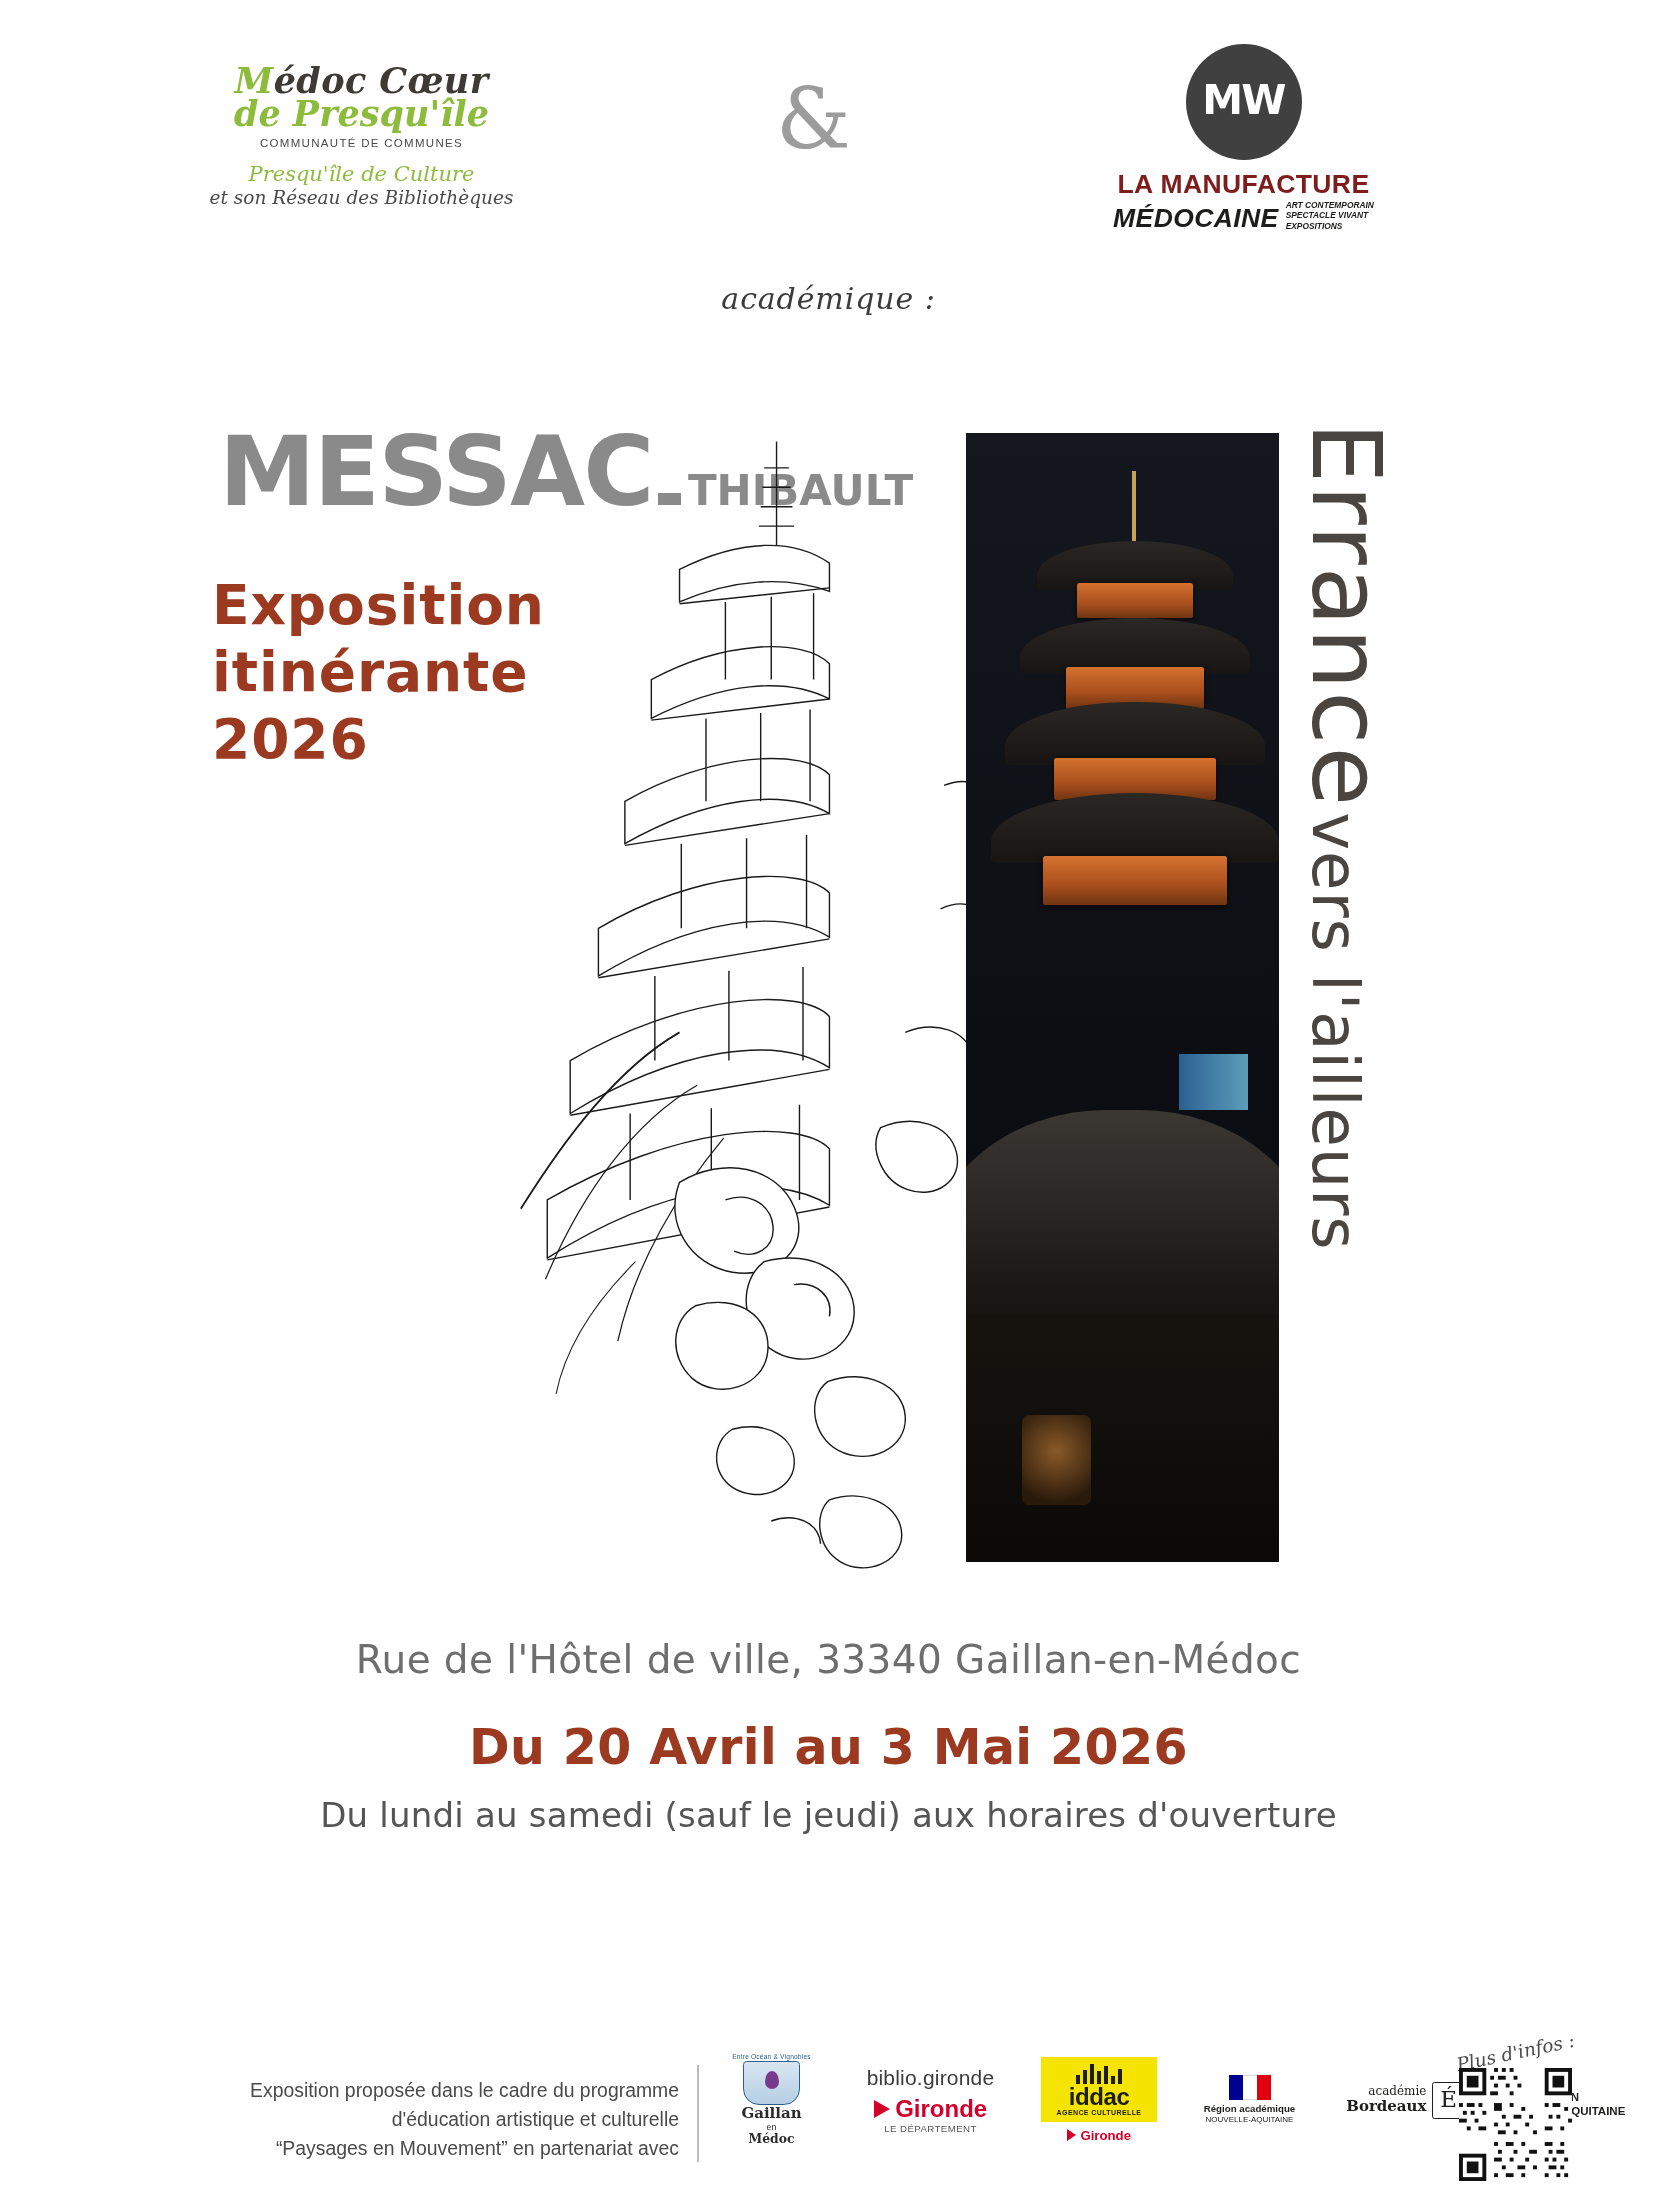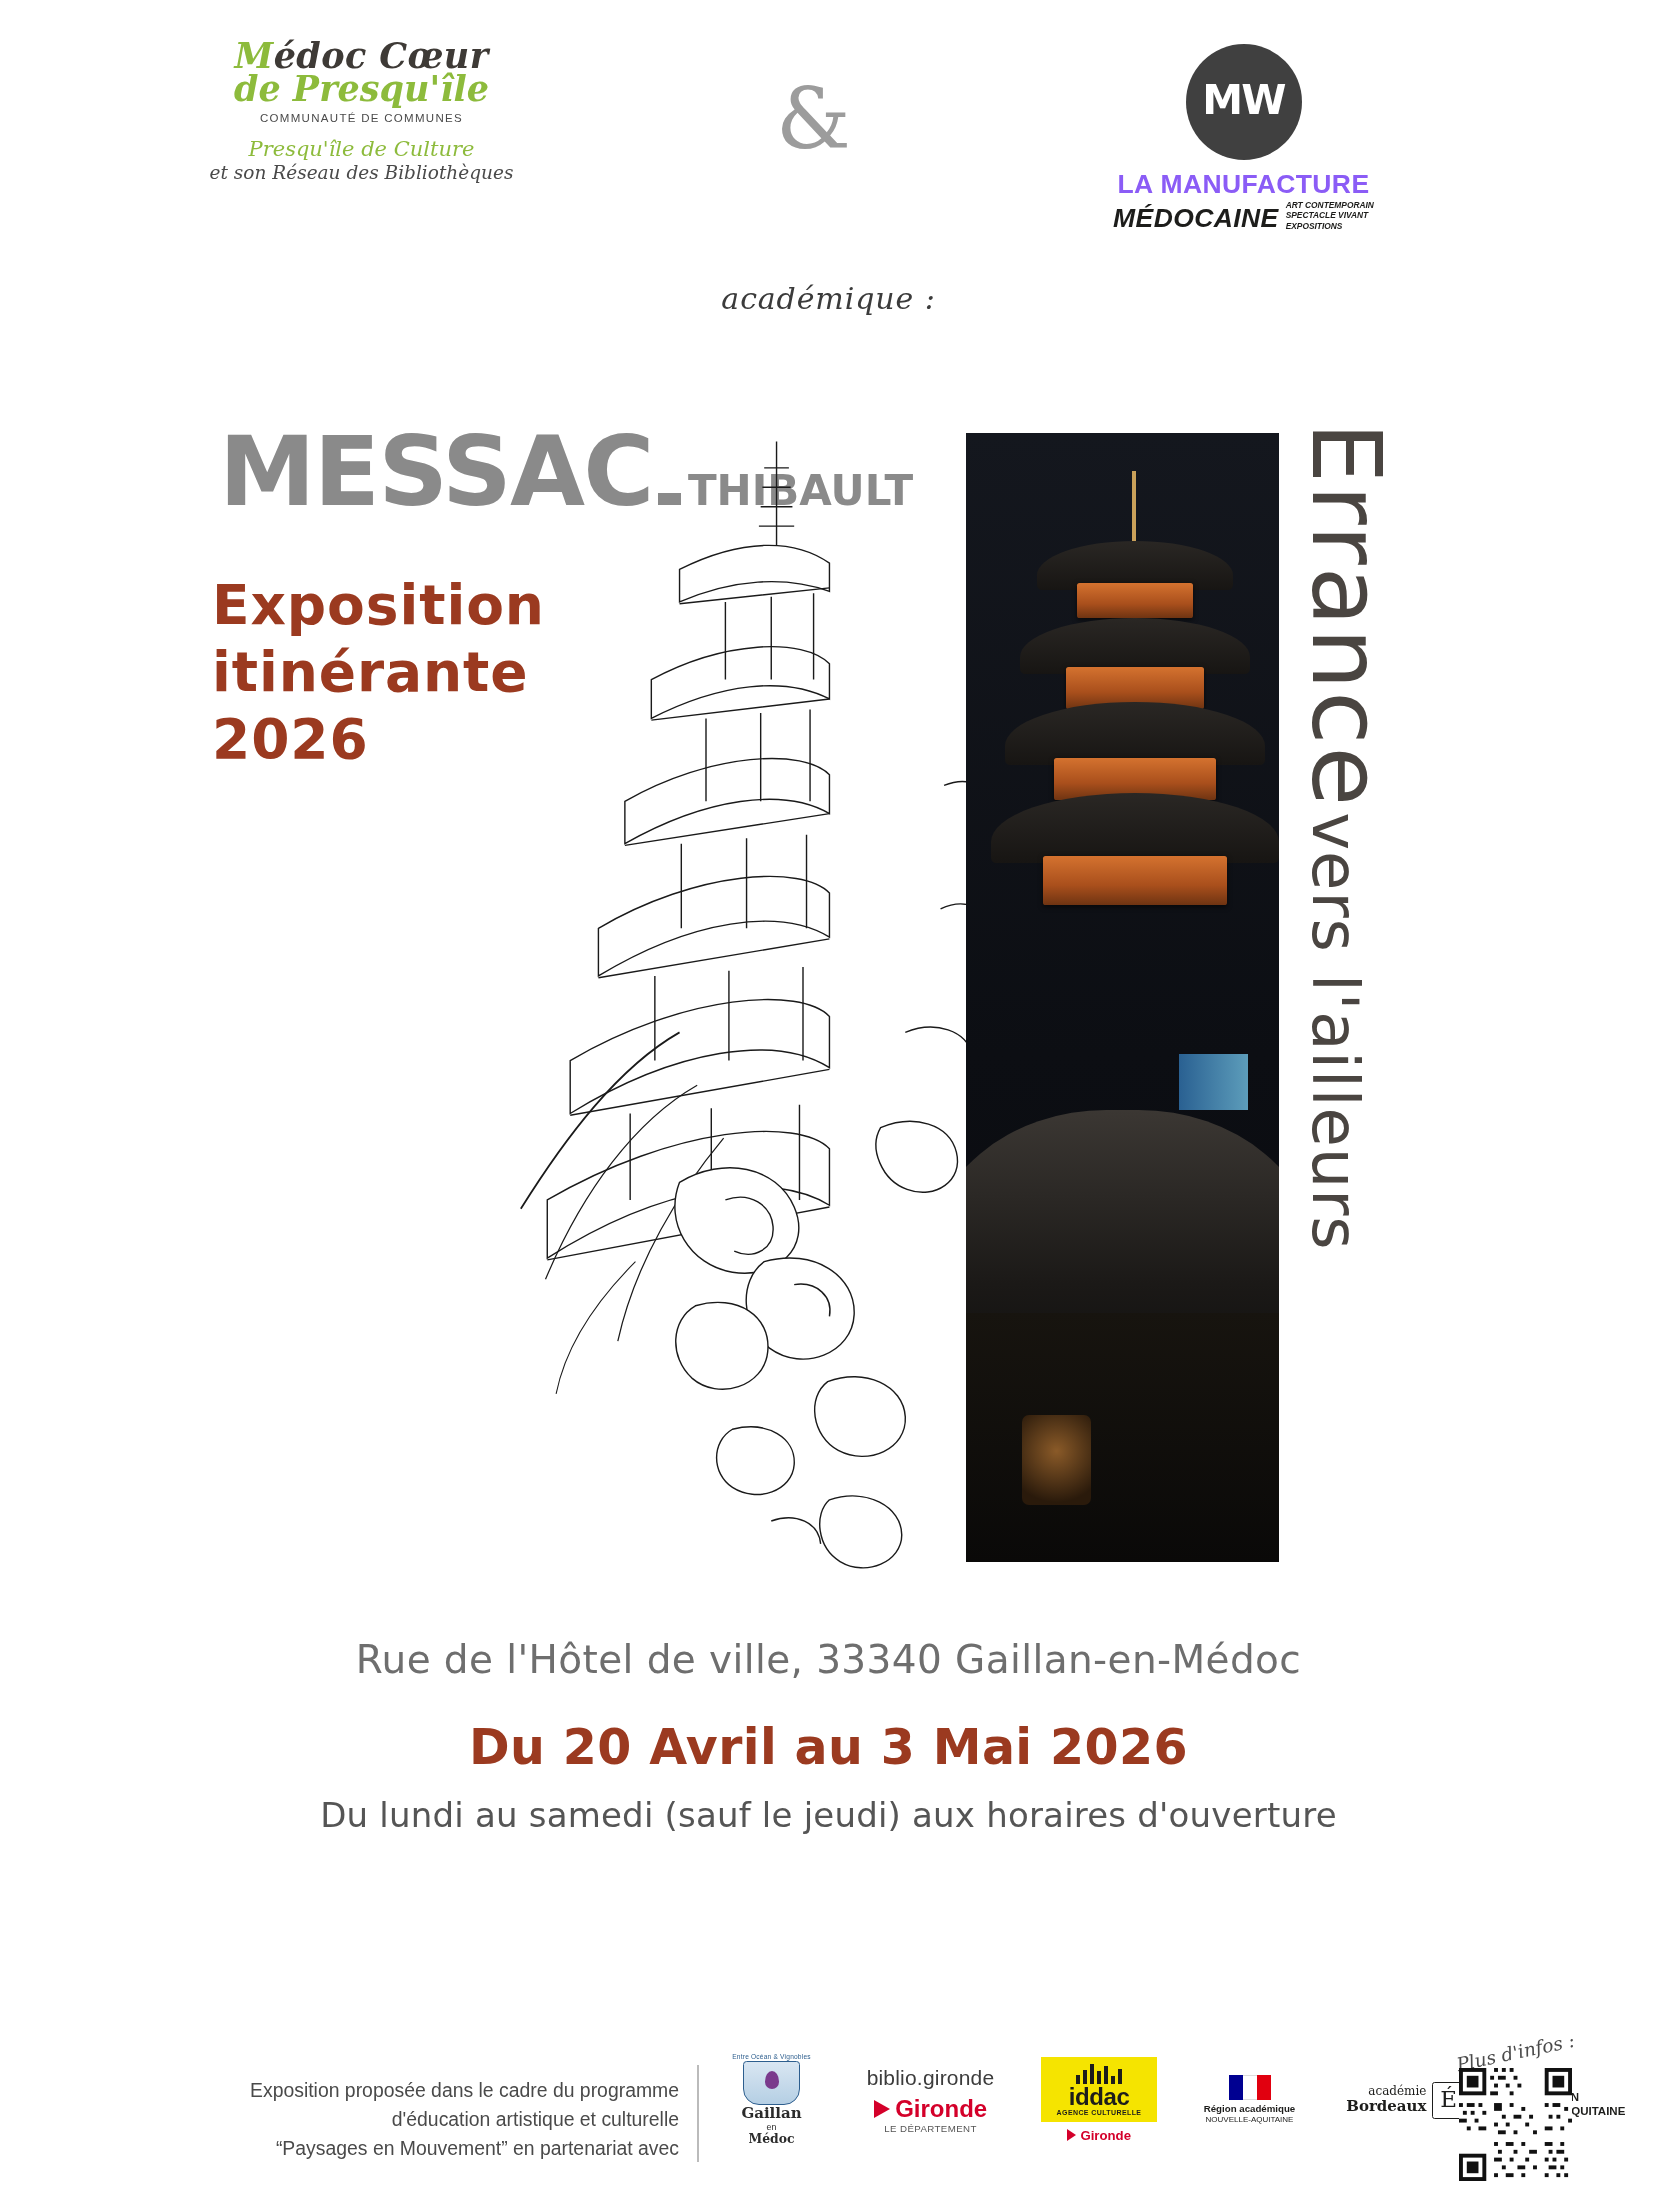"Médoc Cœur" .logo-left { top: 3px -> 28px }
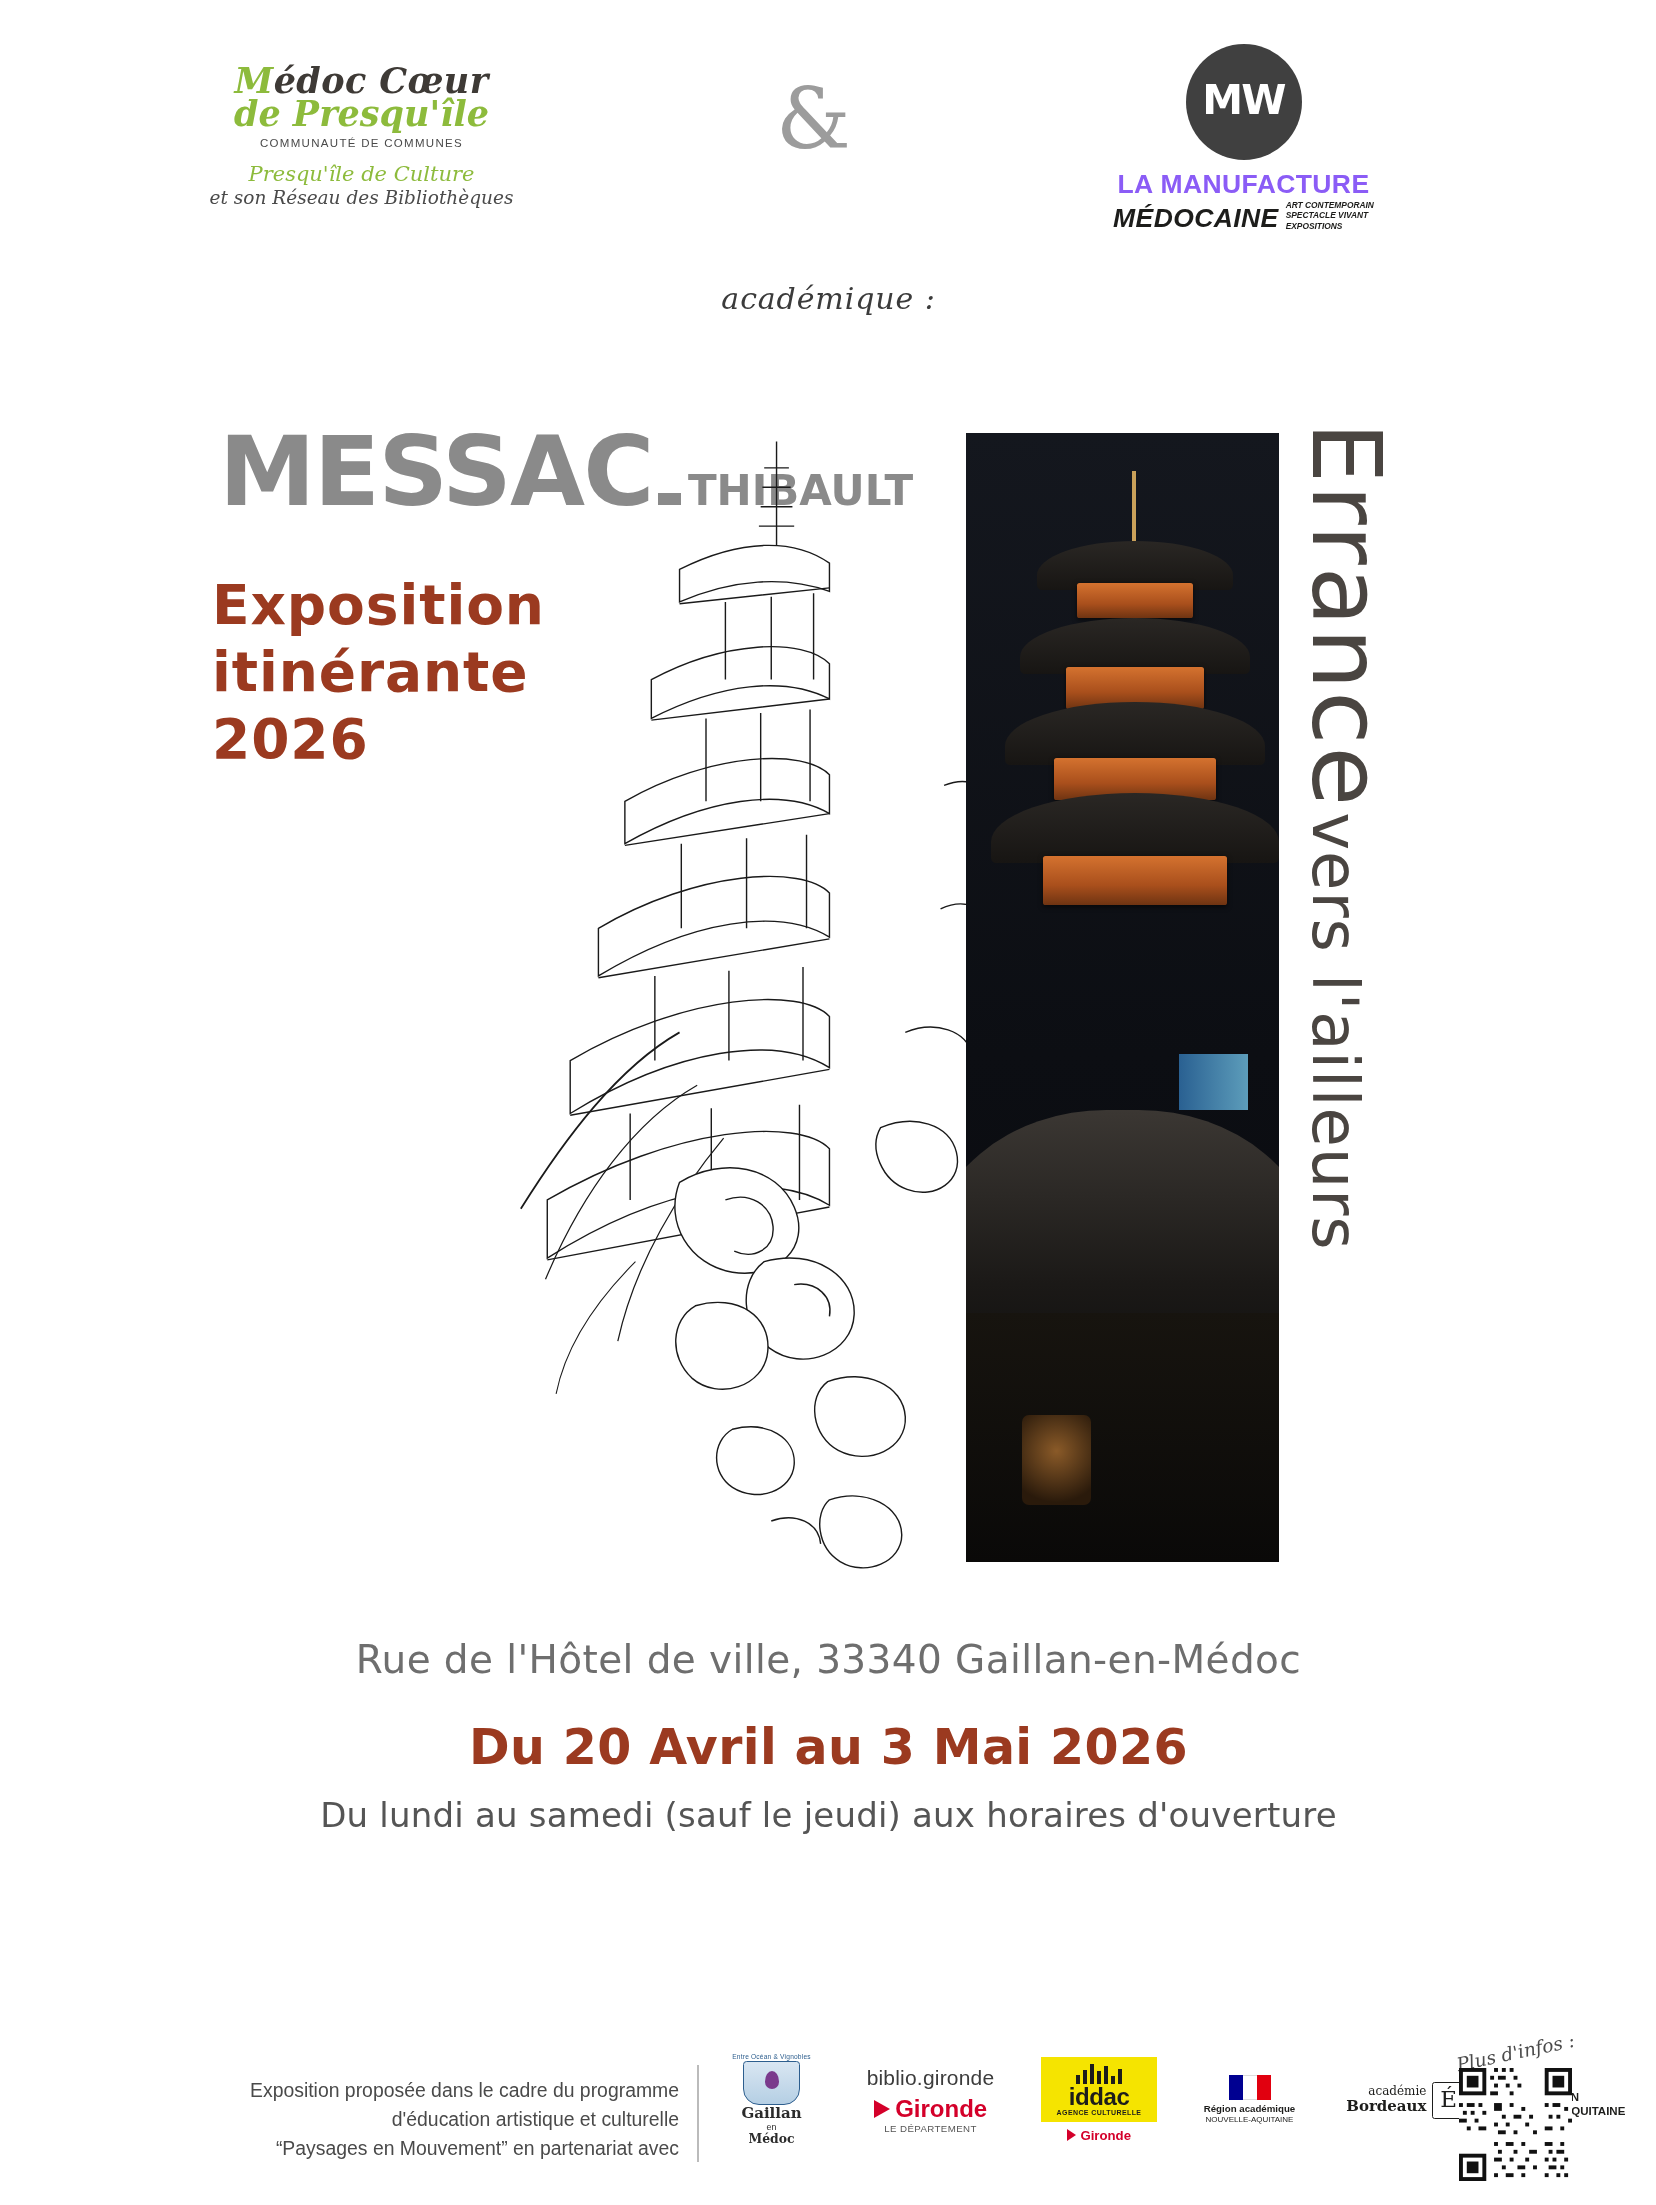"LA MANUFACTURE" .logo-right .r1 { color: #8b5cf6 -> #7f1d1d }
